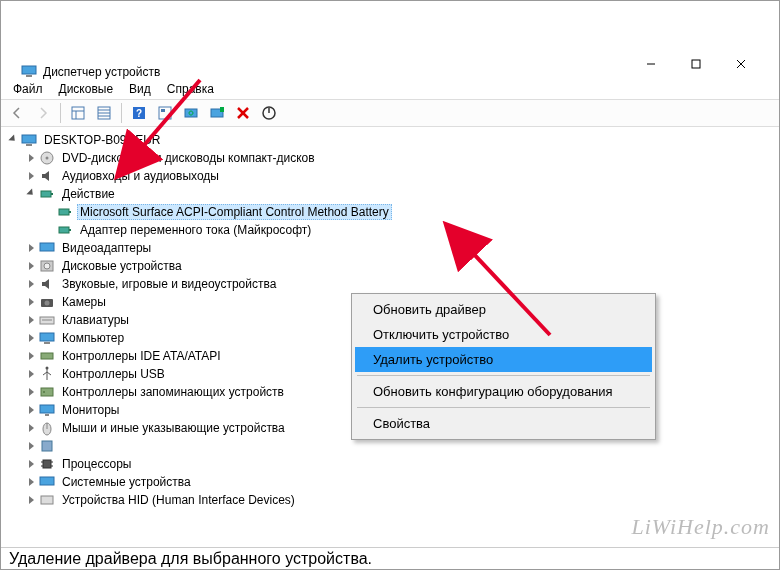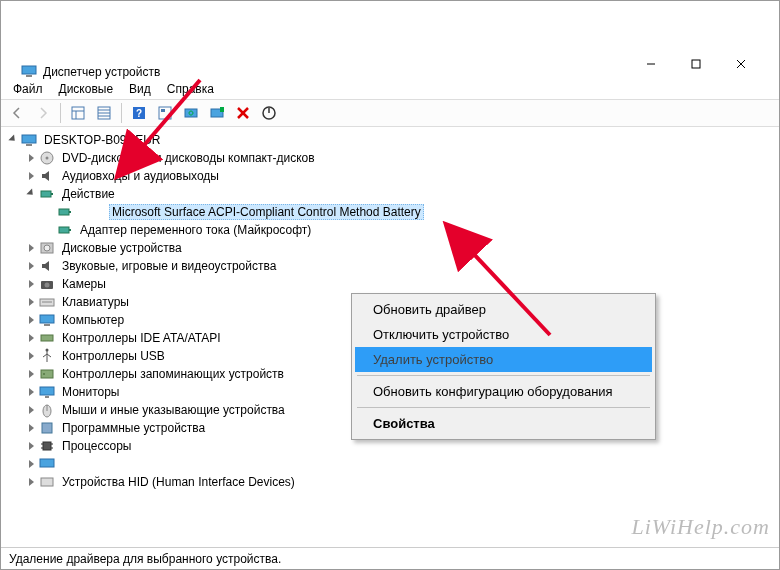"Microsoft Surface ACPI-Compliant Control" .label.selected { margin-left: 32px -> none }
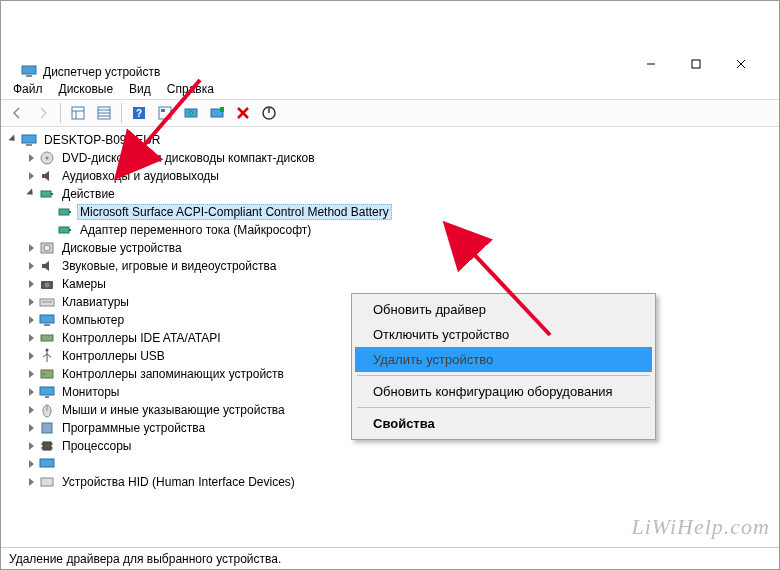"Видеоадаптеры" div.row { html: none -> <div> <span></span> <span><svg> <rect></rect> </svg></span> <span>Видеоадаптеры</span> </div> }
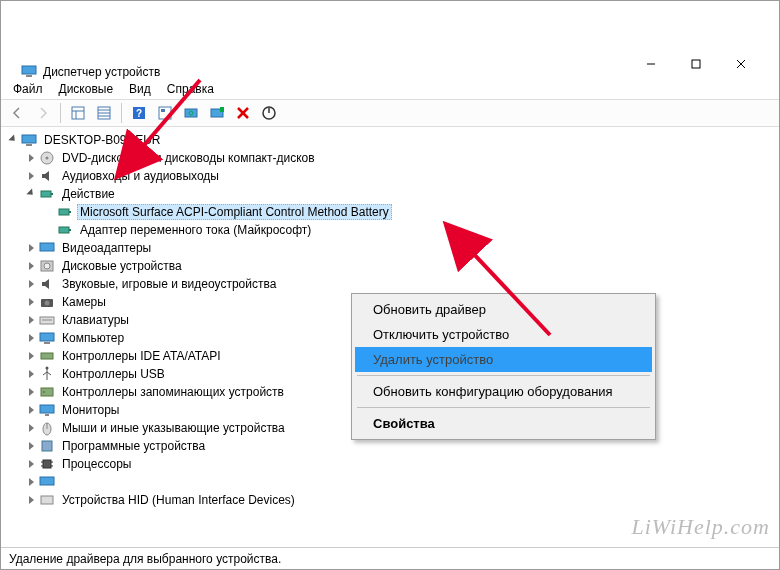"Удалить устройство" .contextmenu .mitem.highlight { color: #404040 -> #000000 }
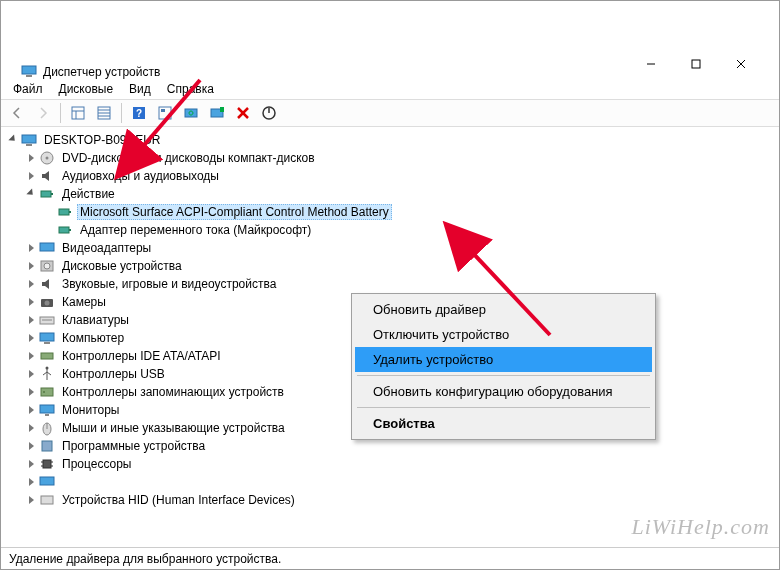"Свойства" .contextmenu .mitem.bold { font-weight: bold -> normal }
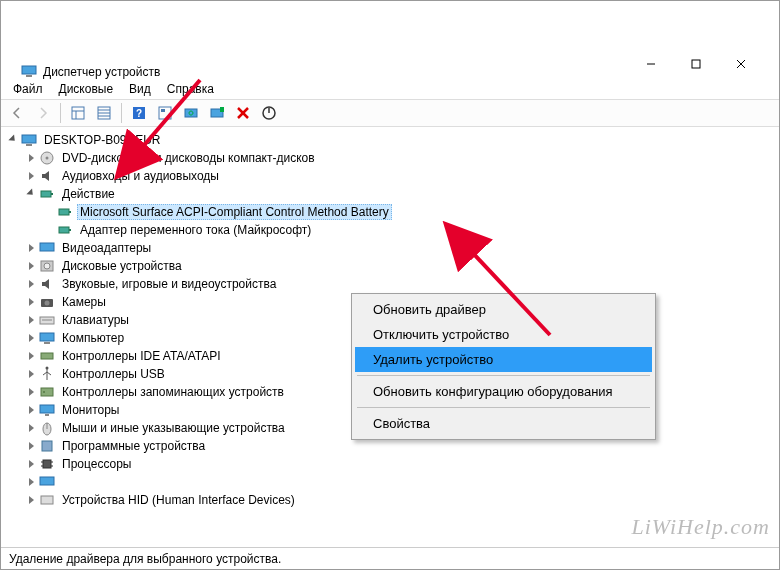"Программные устройства" span.label { html: <span>Программные устройства</span> -> none }
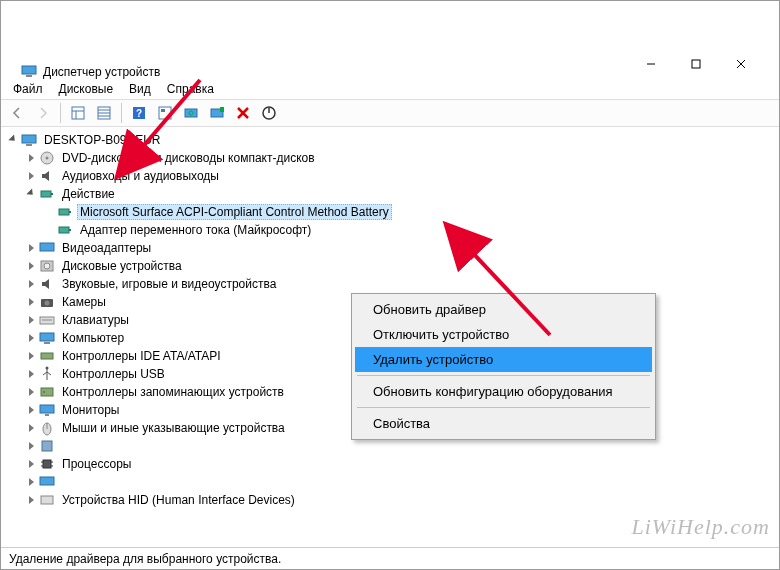"Системные устройства" span.label { html: none -> <span>Системные устройства</span> }
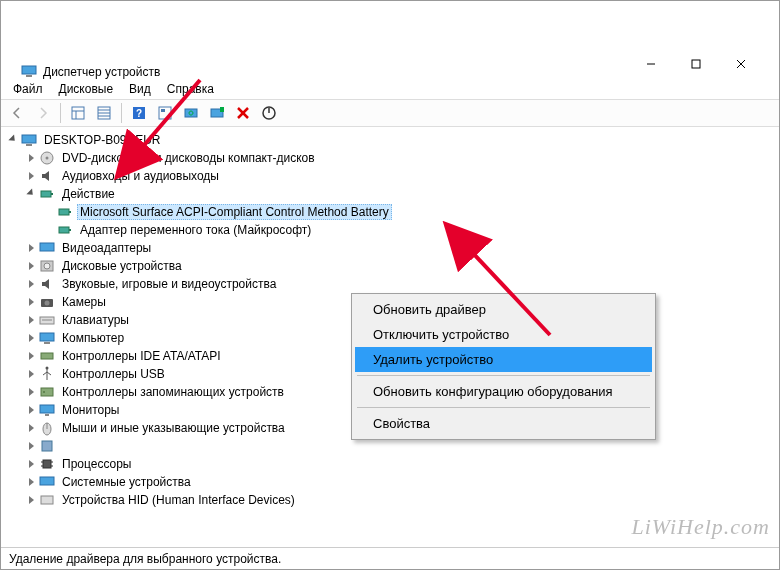"Удаление драйвера для выбранного" .statusbar { font-size: 12px -> 16px }
